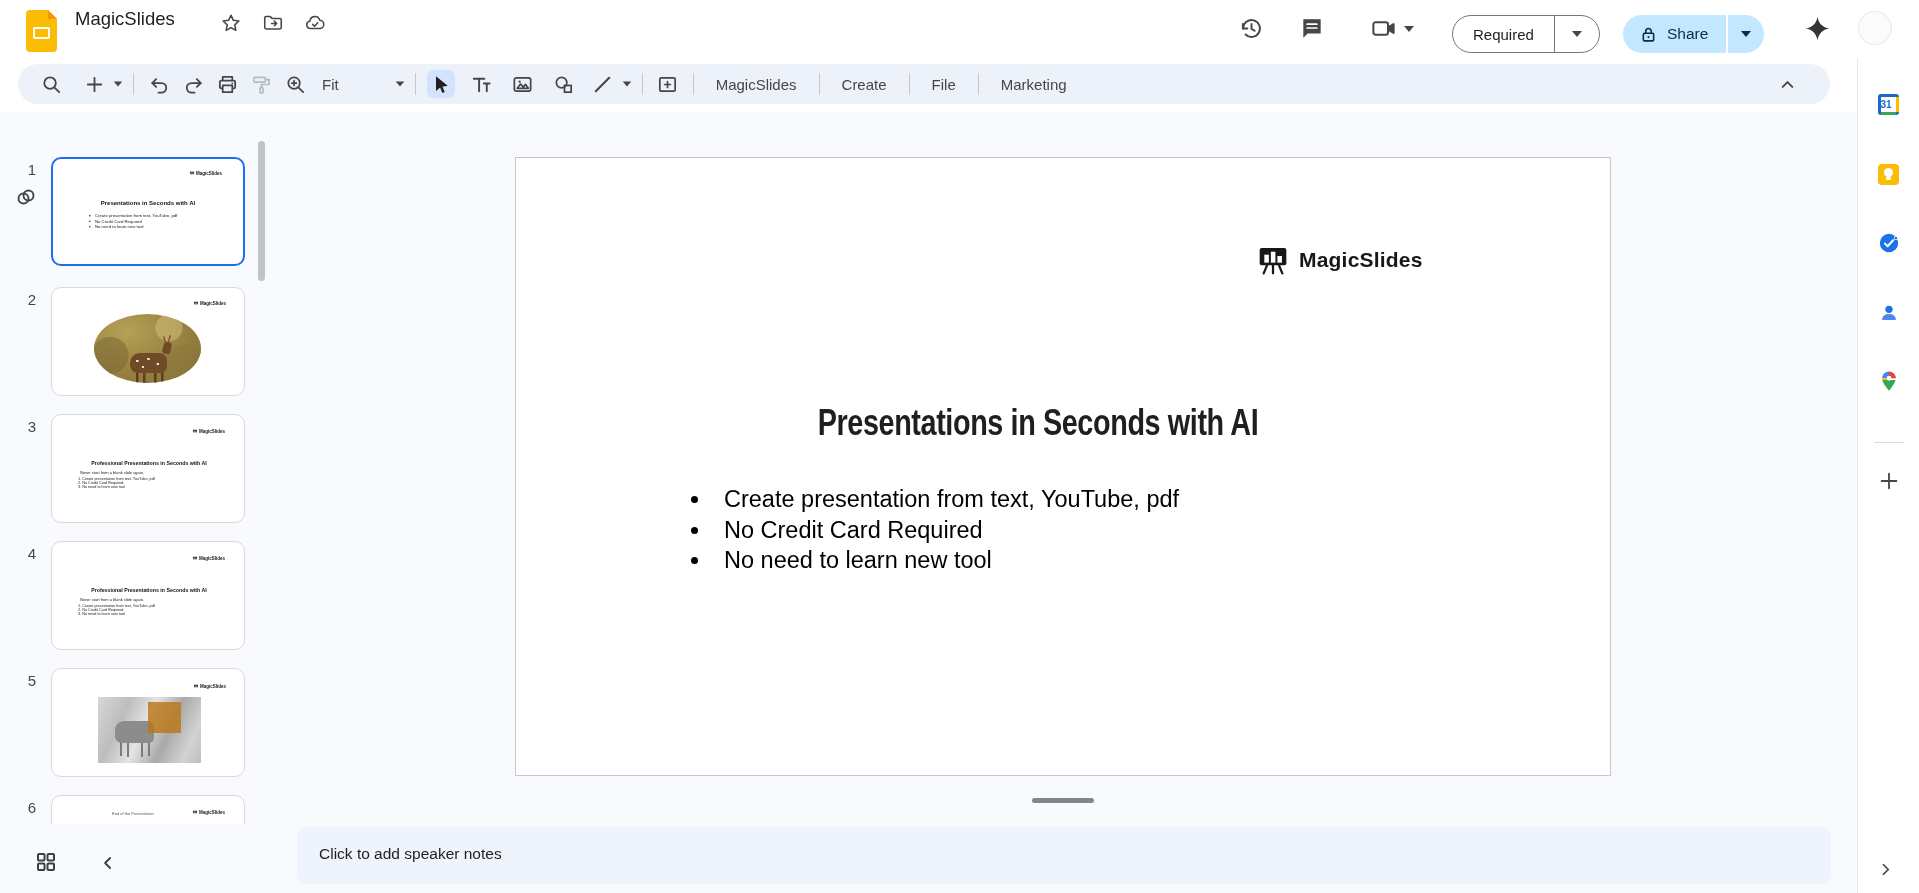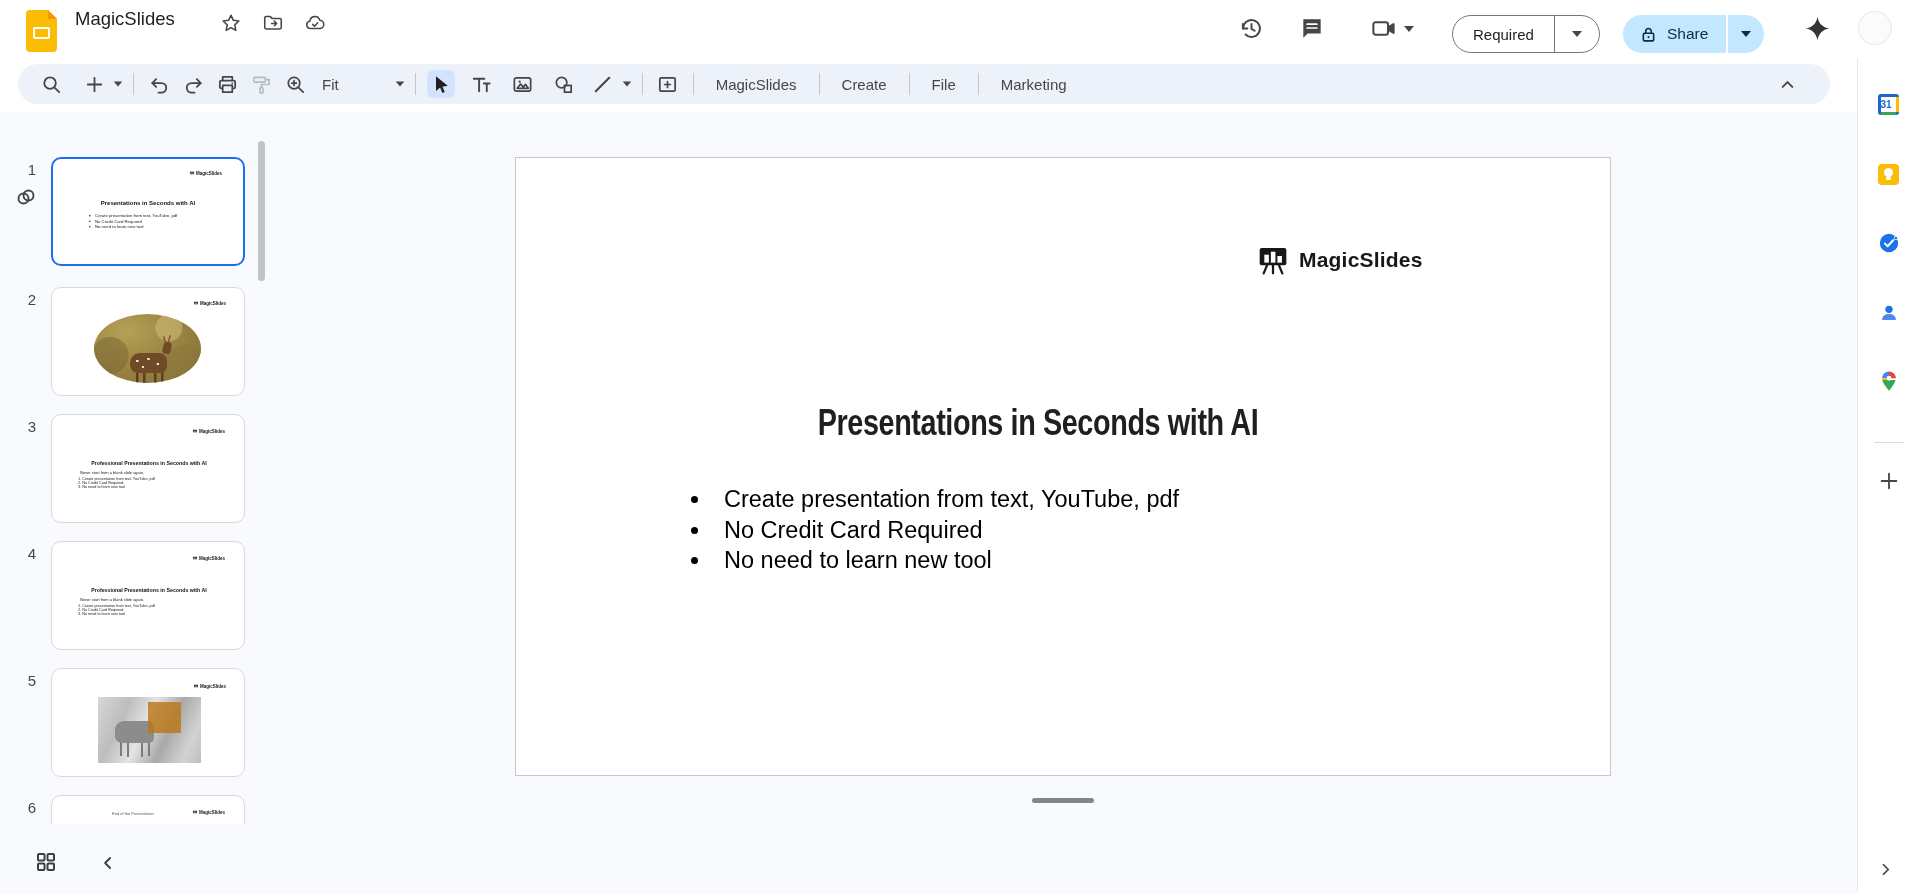"Click to add speaker notes" div.notes-box { html: none -> <div> <span>Click to add speaker notes</span> </div> }
